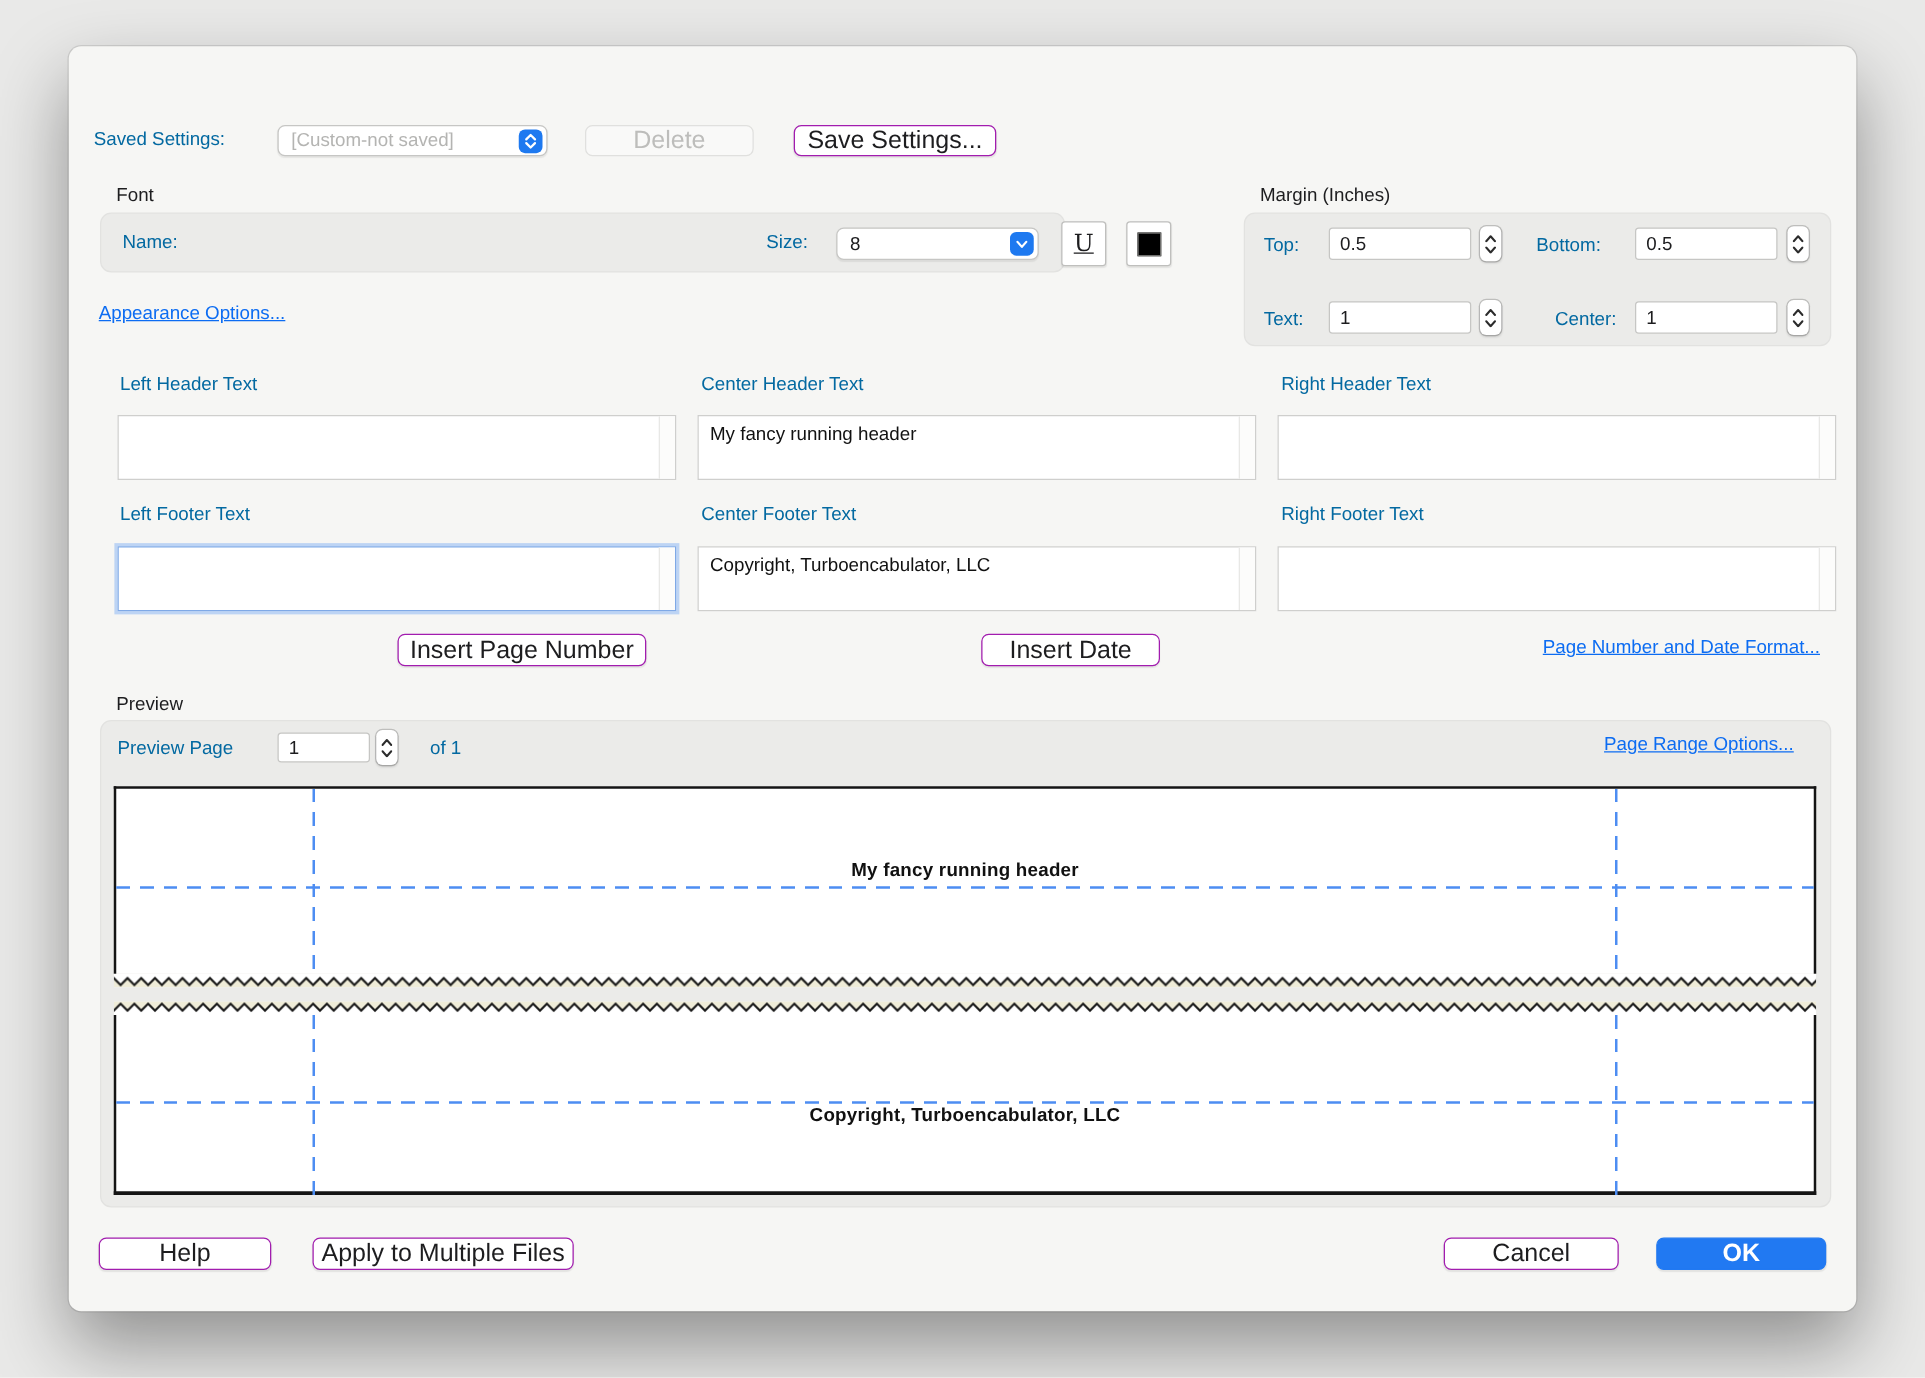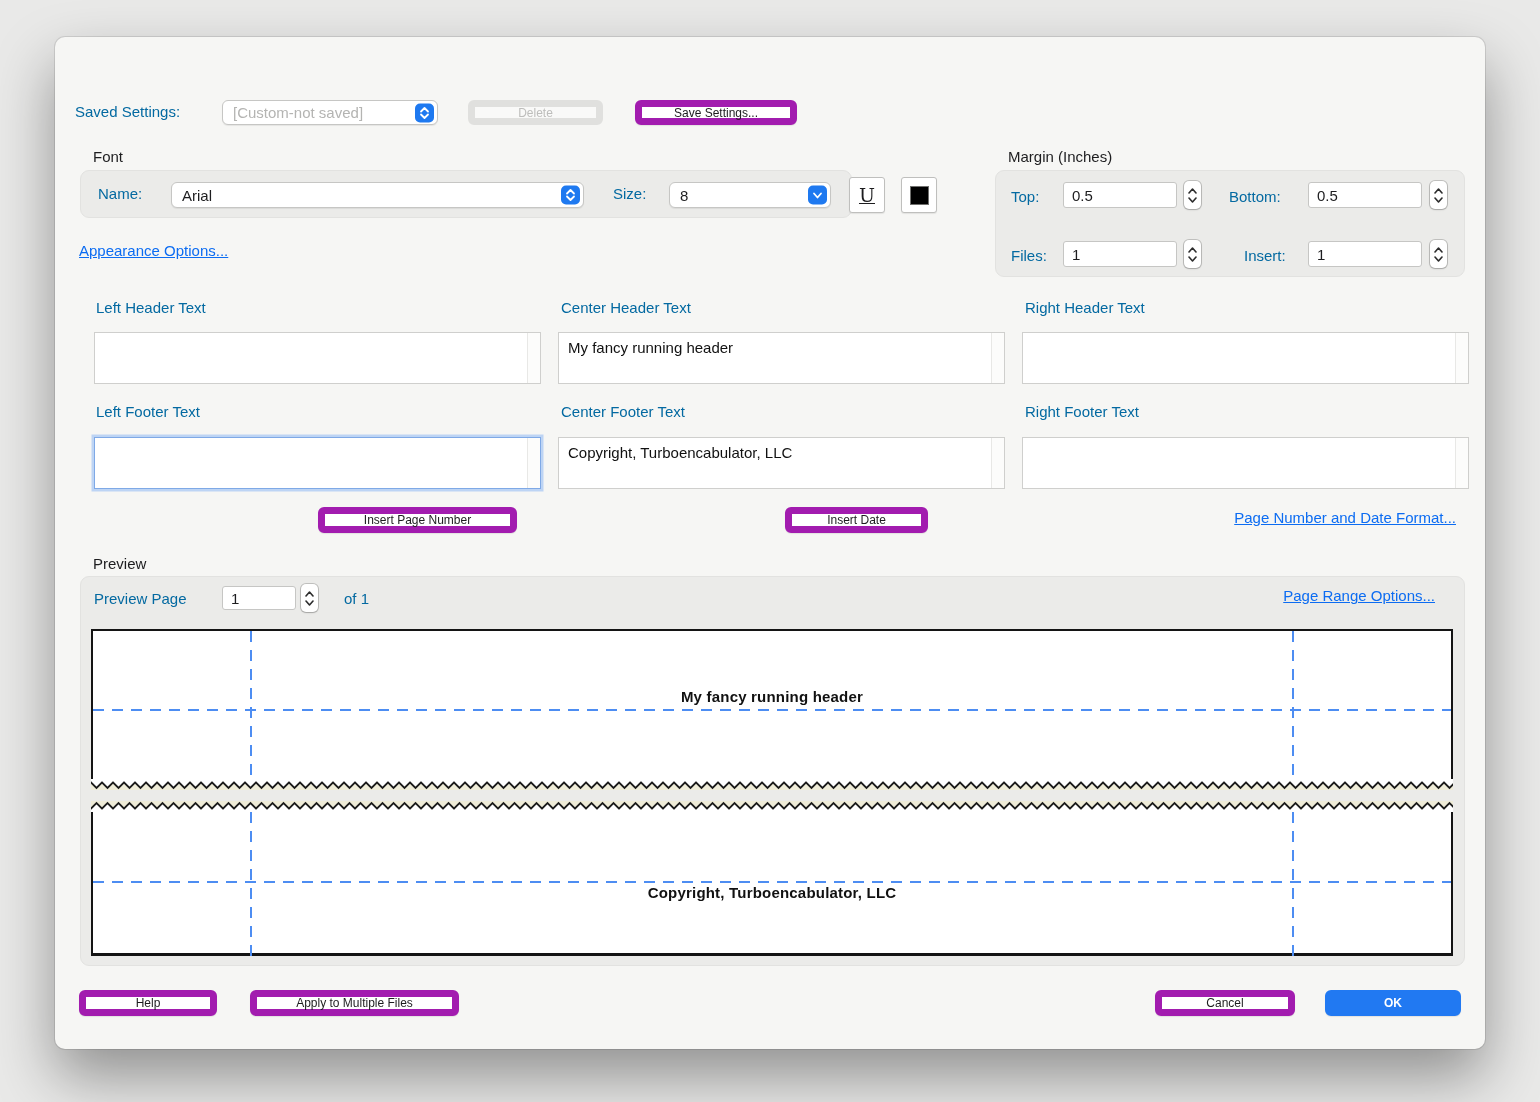"Delete" .btn { border: 7px solid #a21caf -> 1px solid #a21caf; font-size: 12px -> 20px }
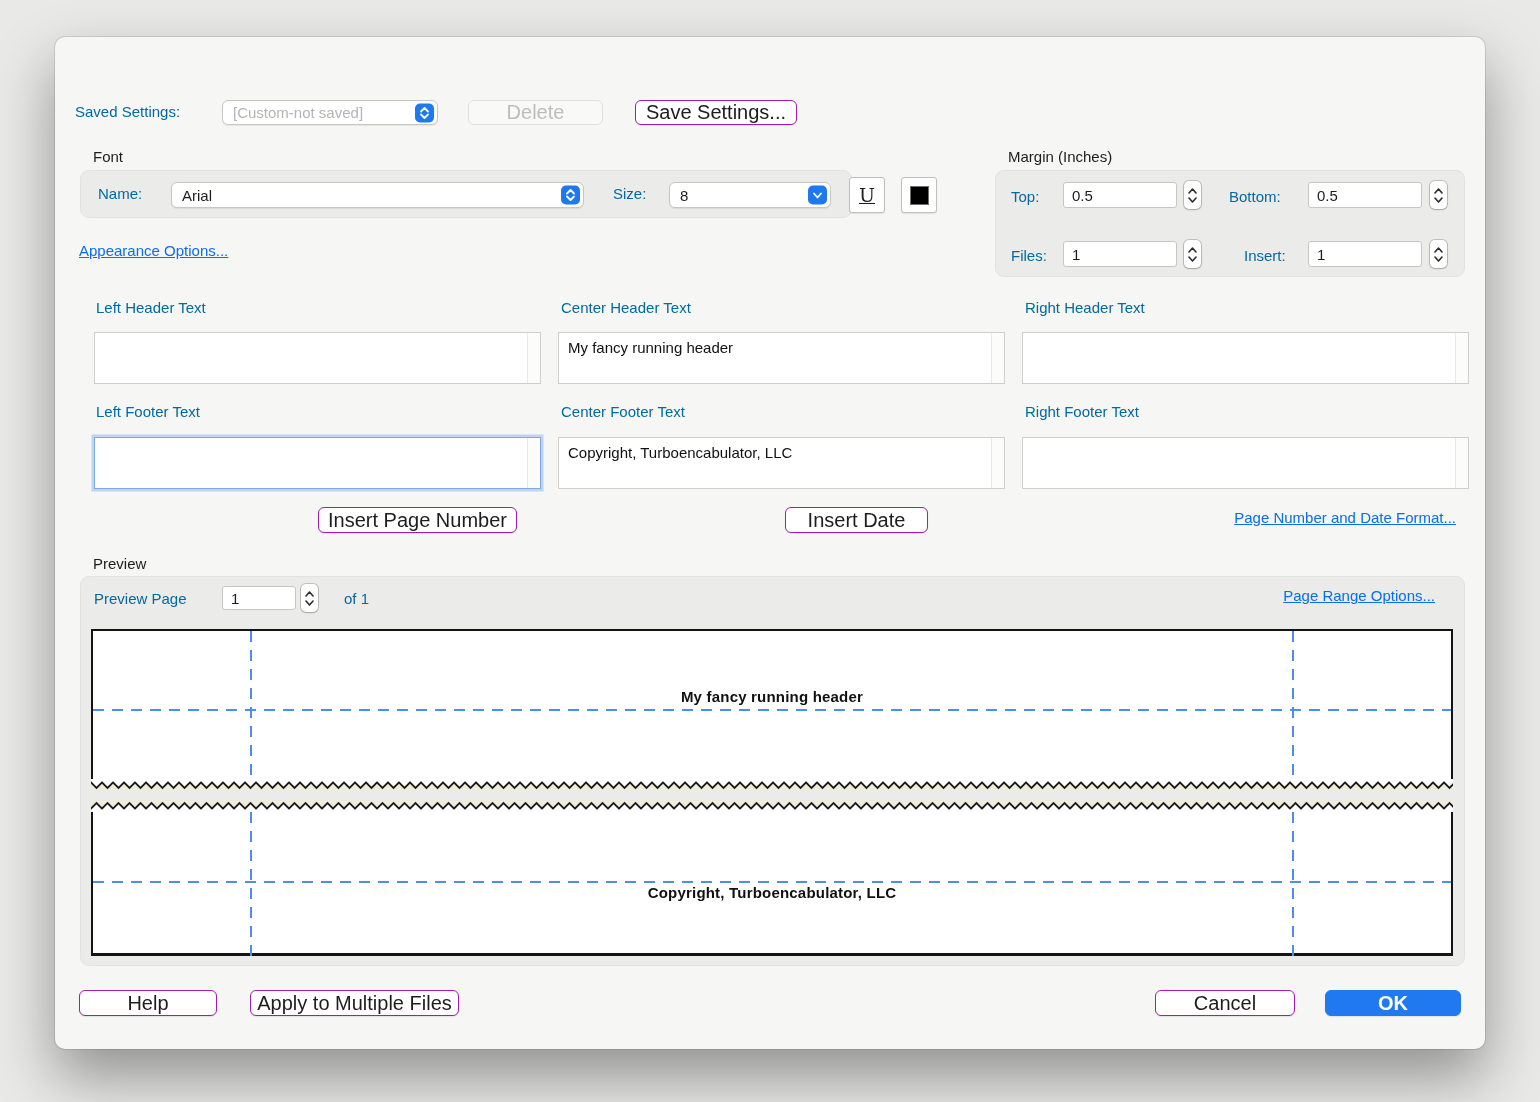"Arial" div.popup { html: <div> <span>Arial</span> <span> <svg> <path></path> <path></path> </svg> </span> </div> -> none }
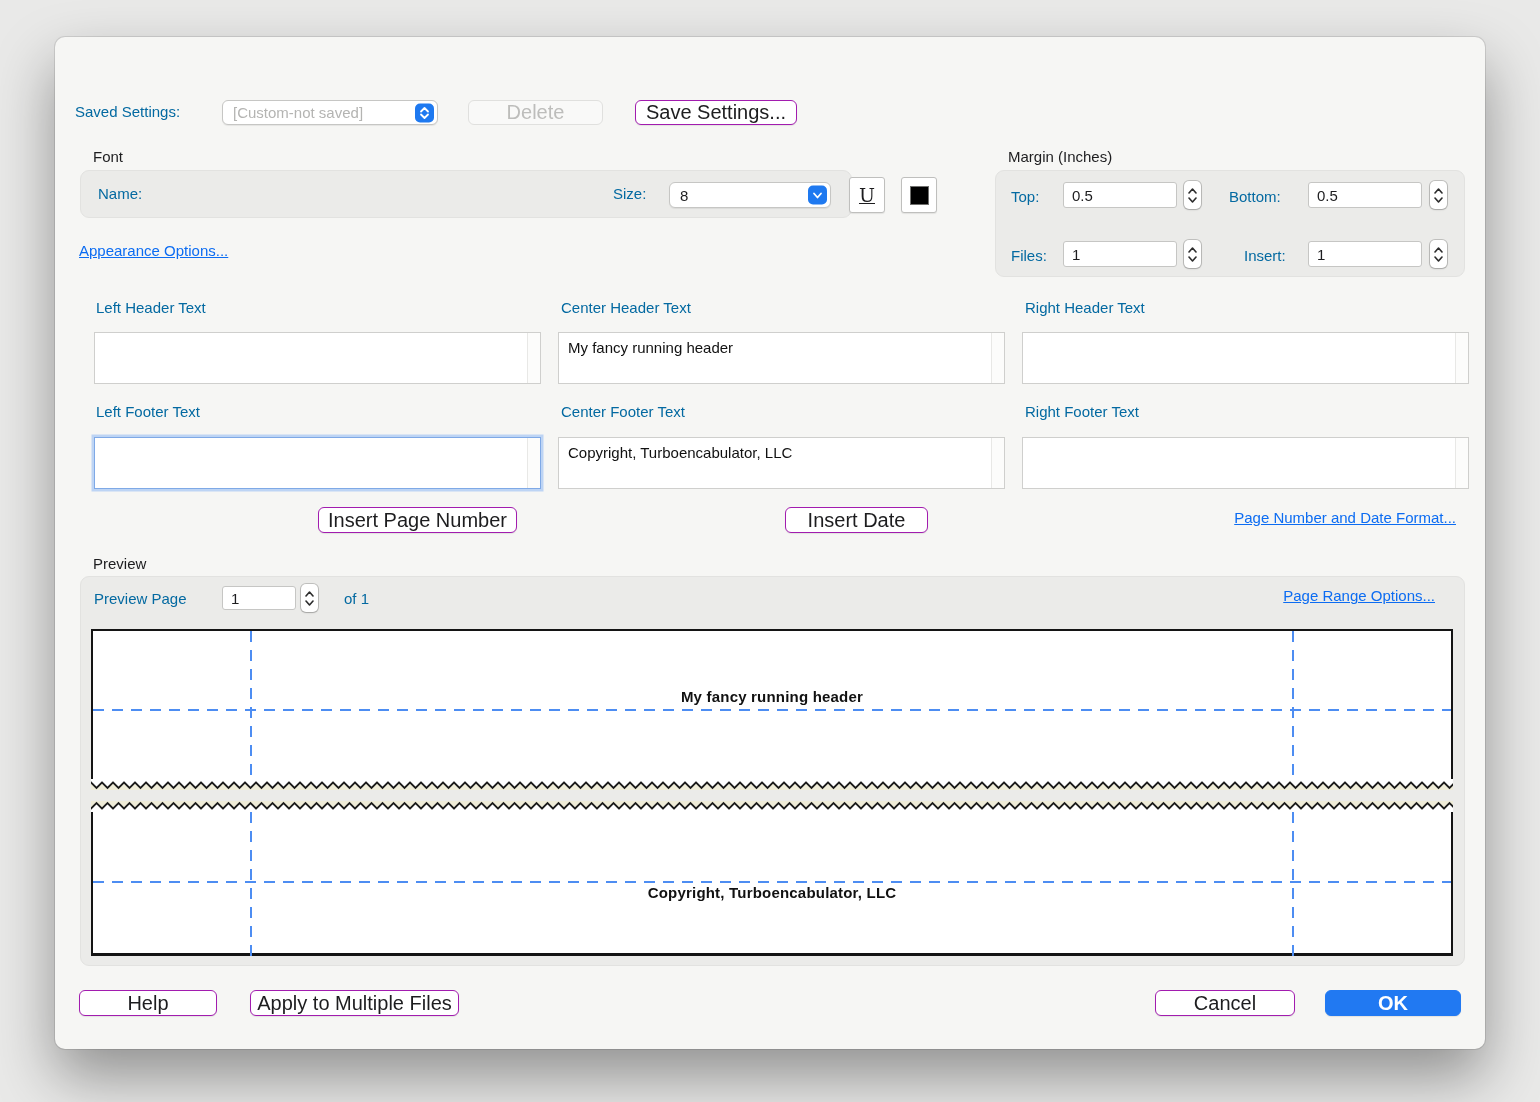"Files:" span.lbl { text: Files -> Text }
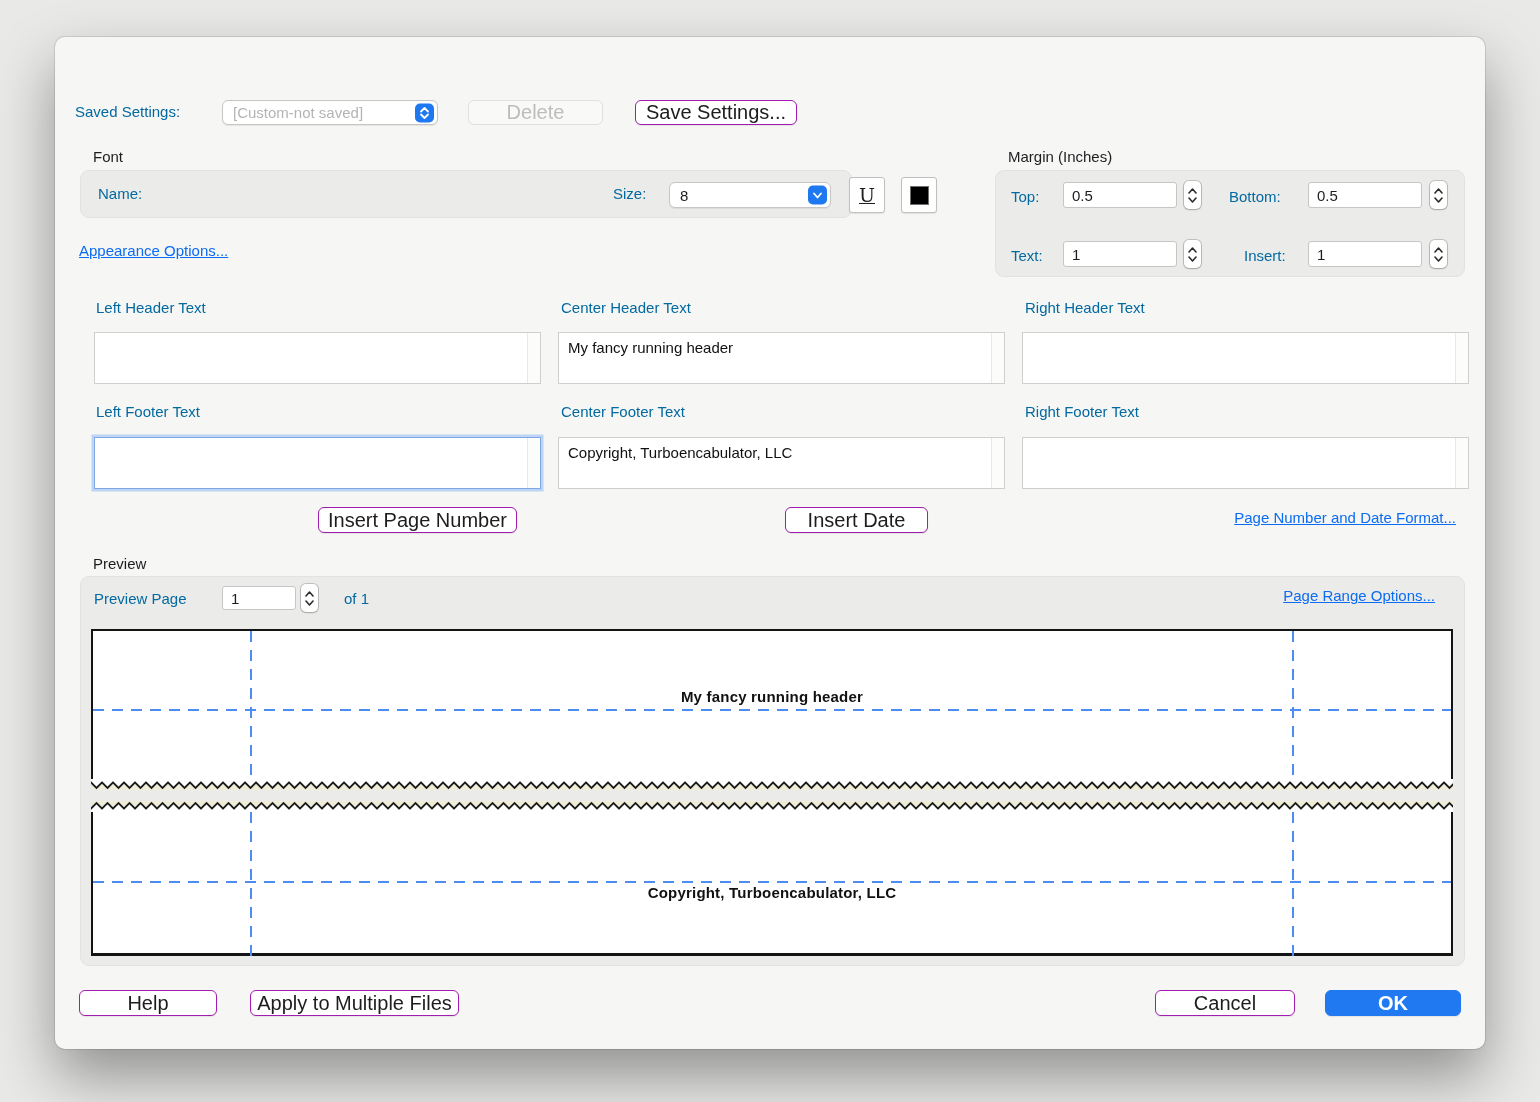"Insert:" span.lbl { text: Insert -> Center }
